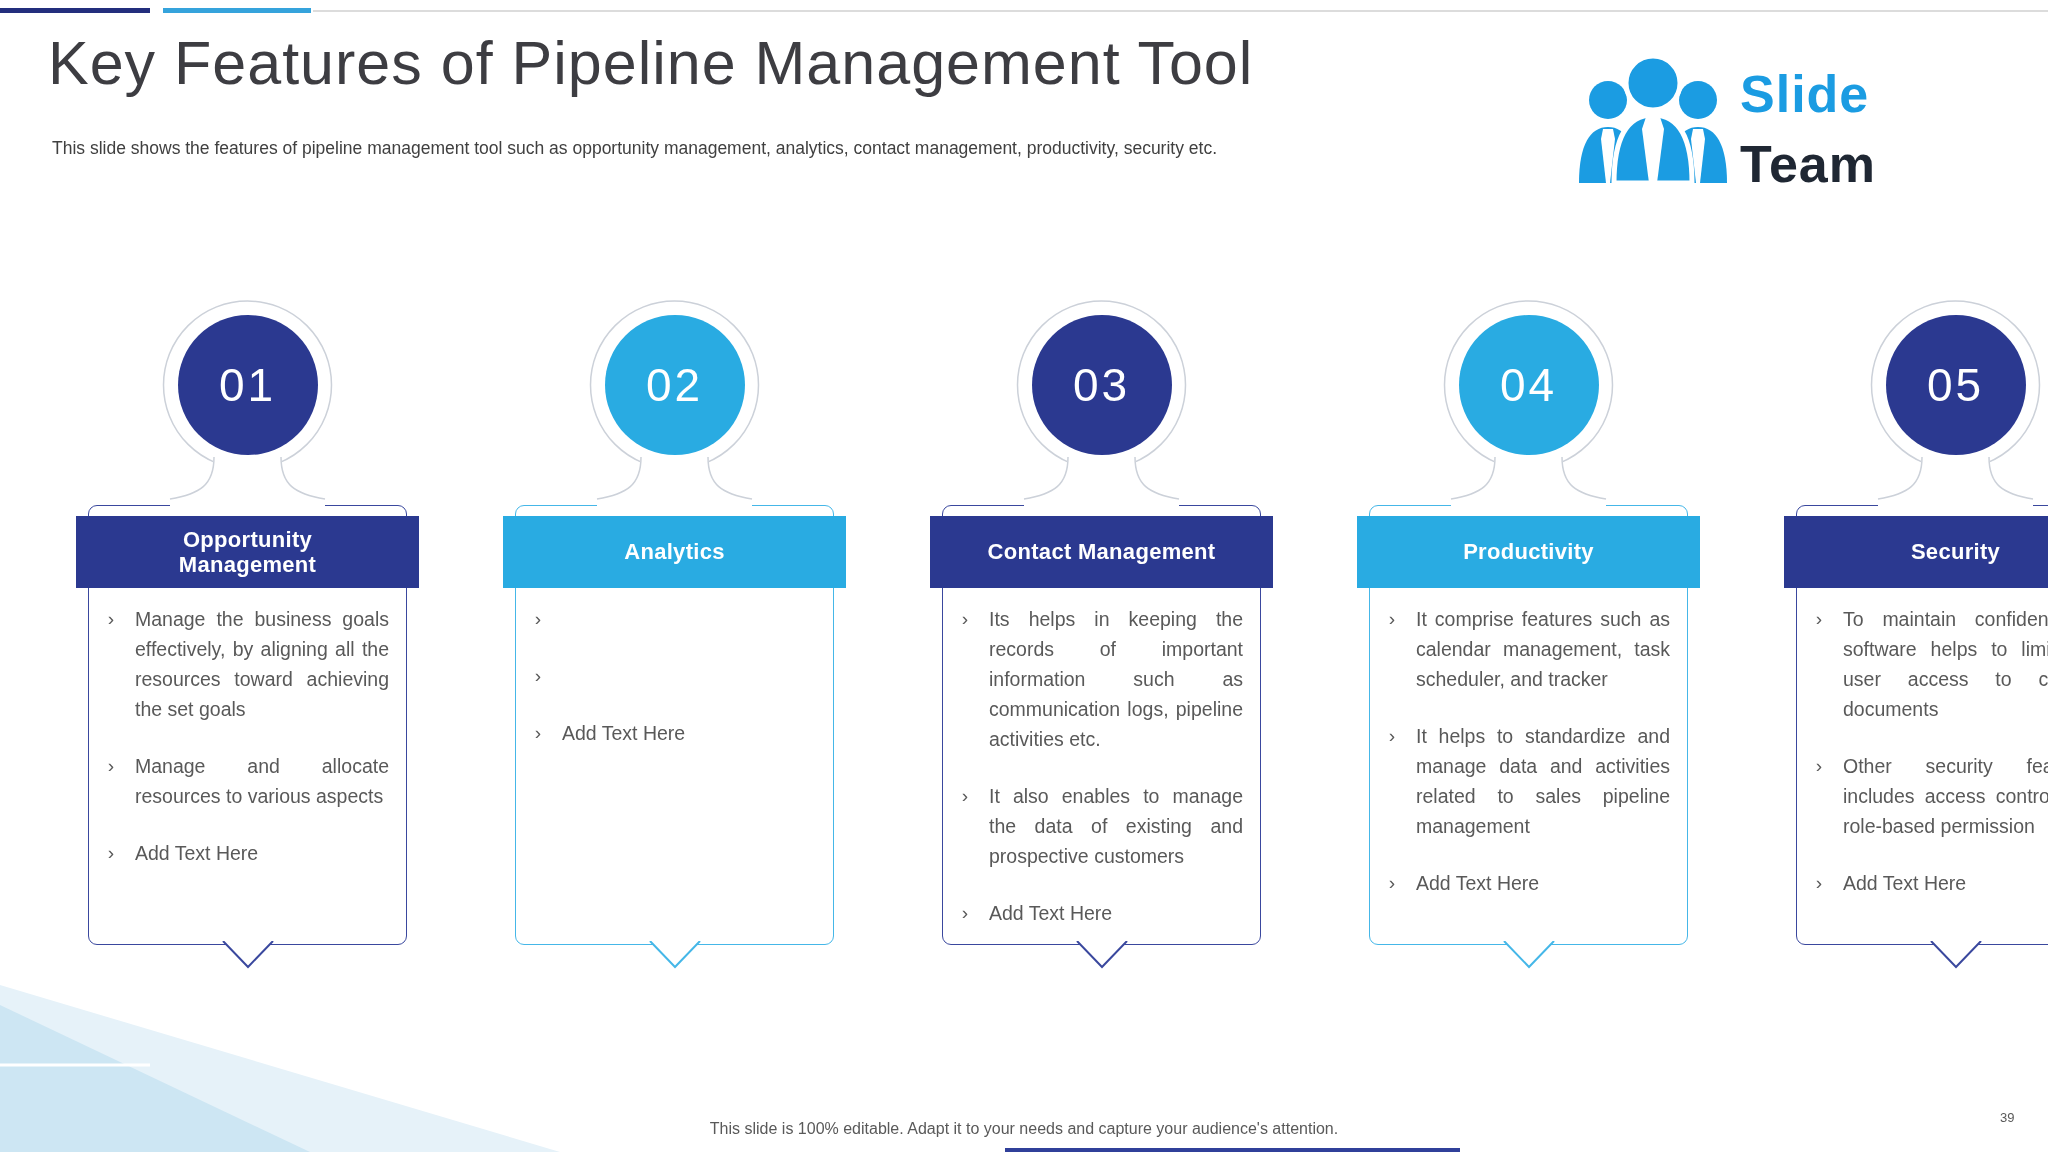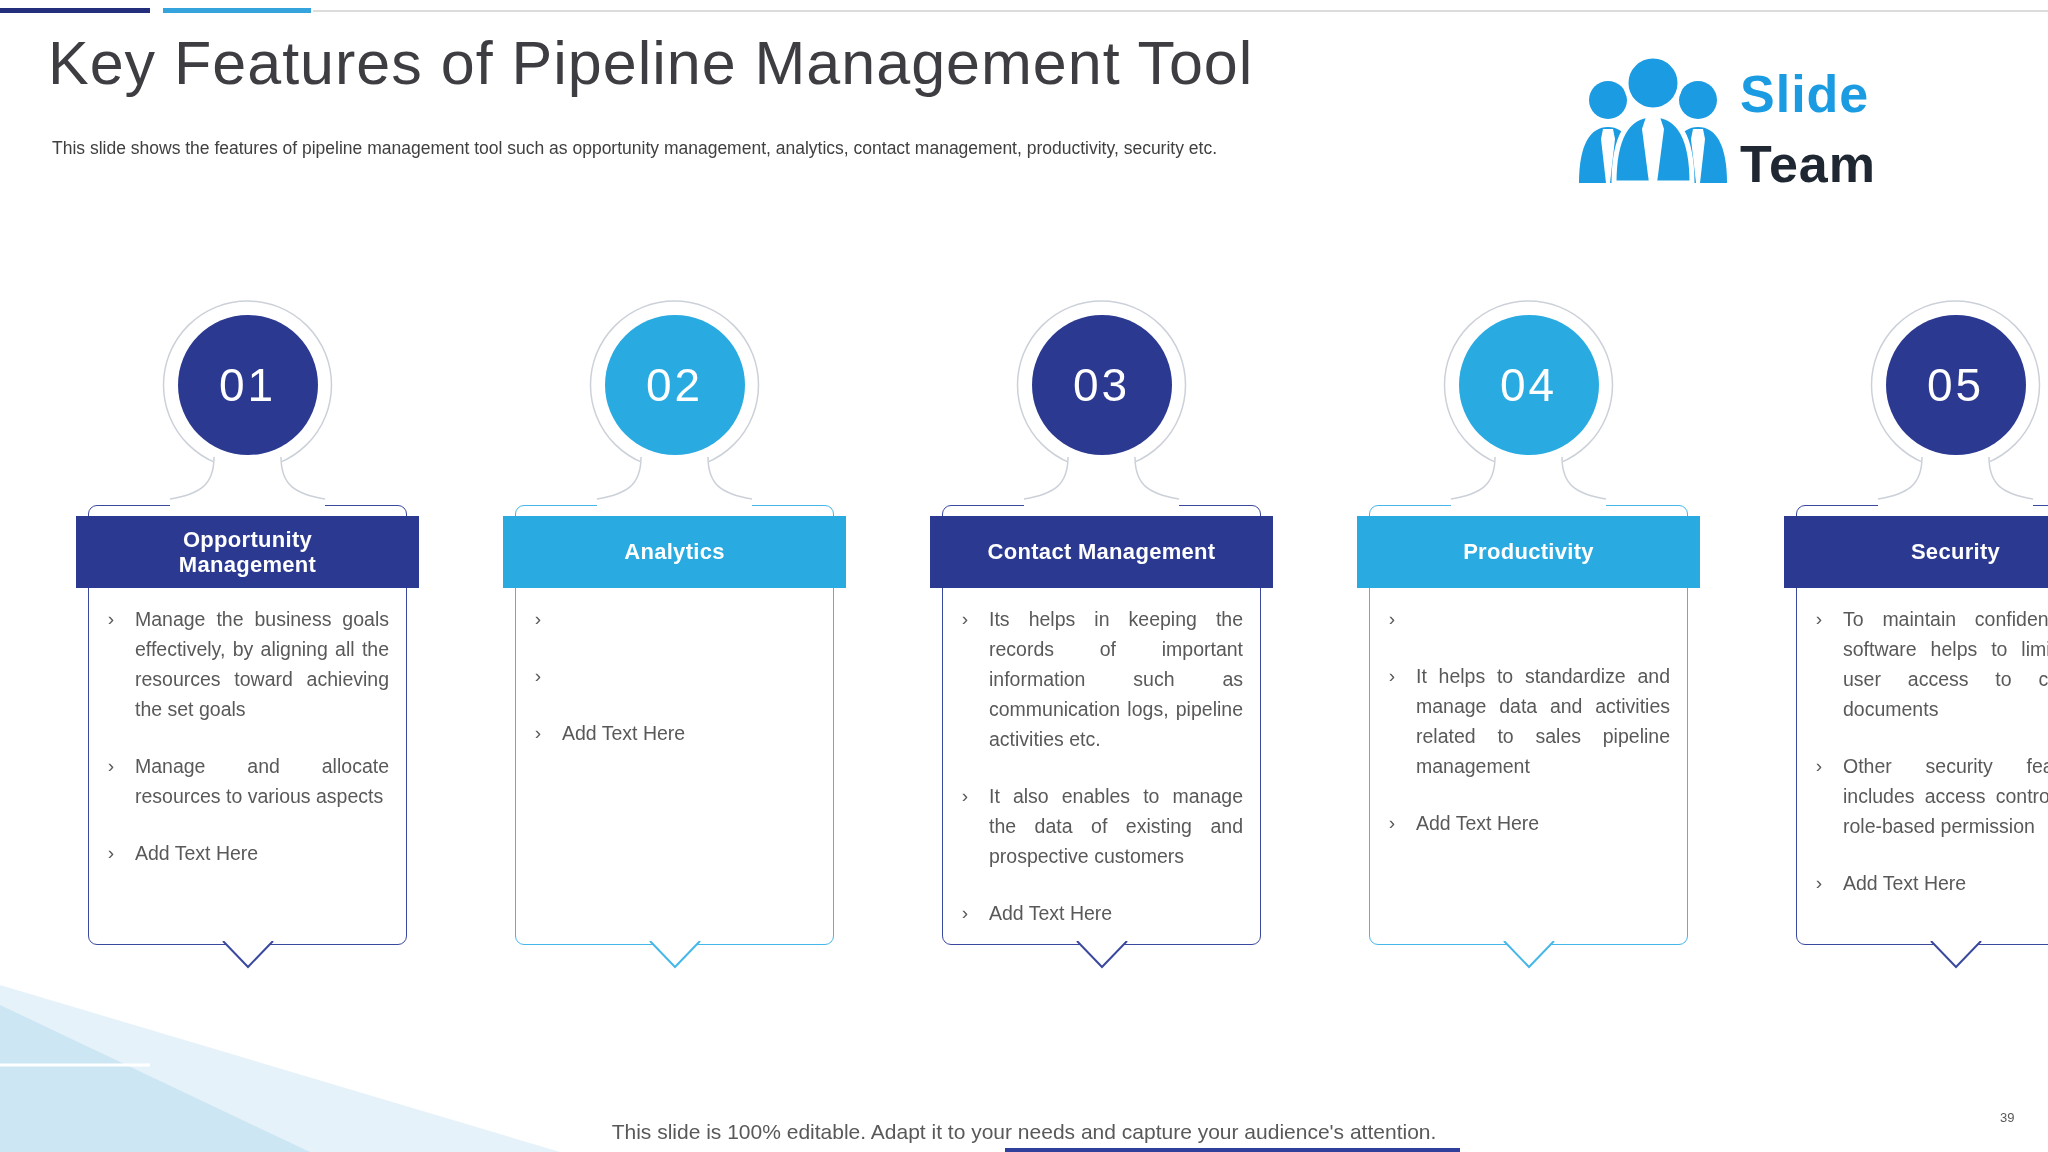"It comprise features such as" span.btext { html: none -> <span>It comprise features such as calendar management, task scheduler, and tracker</span> }
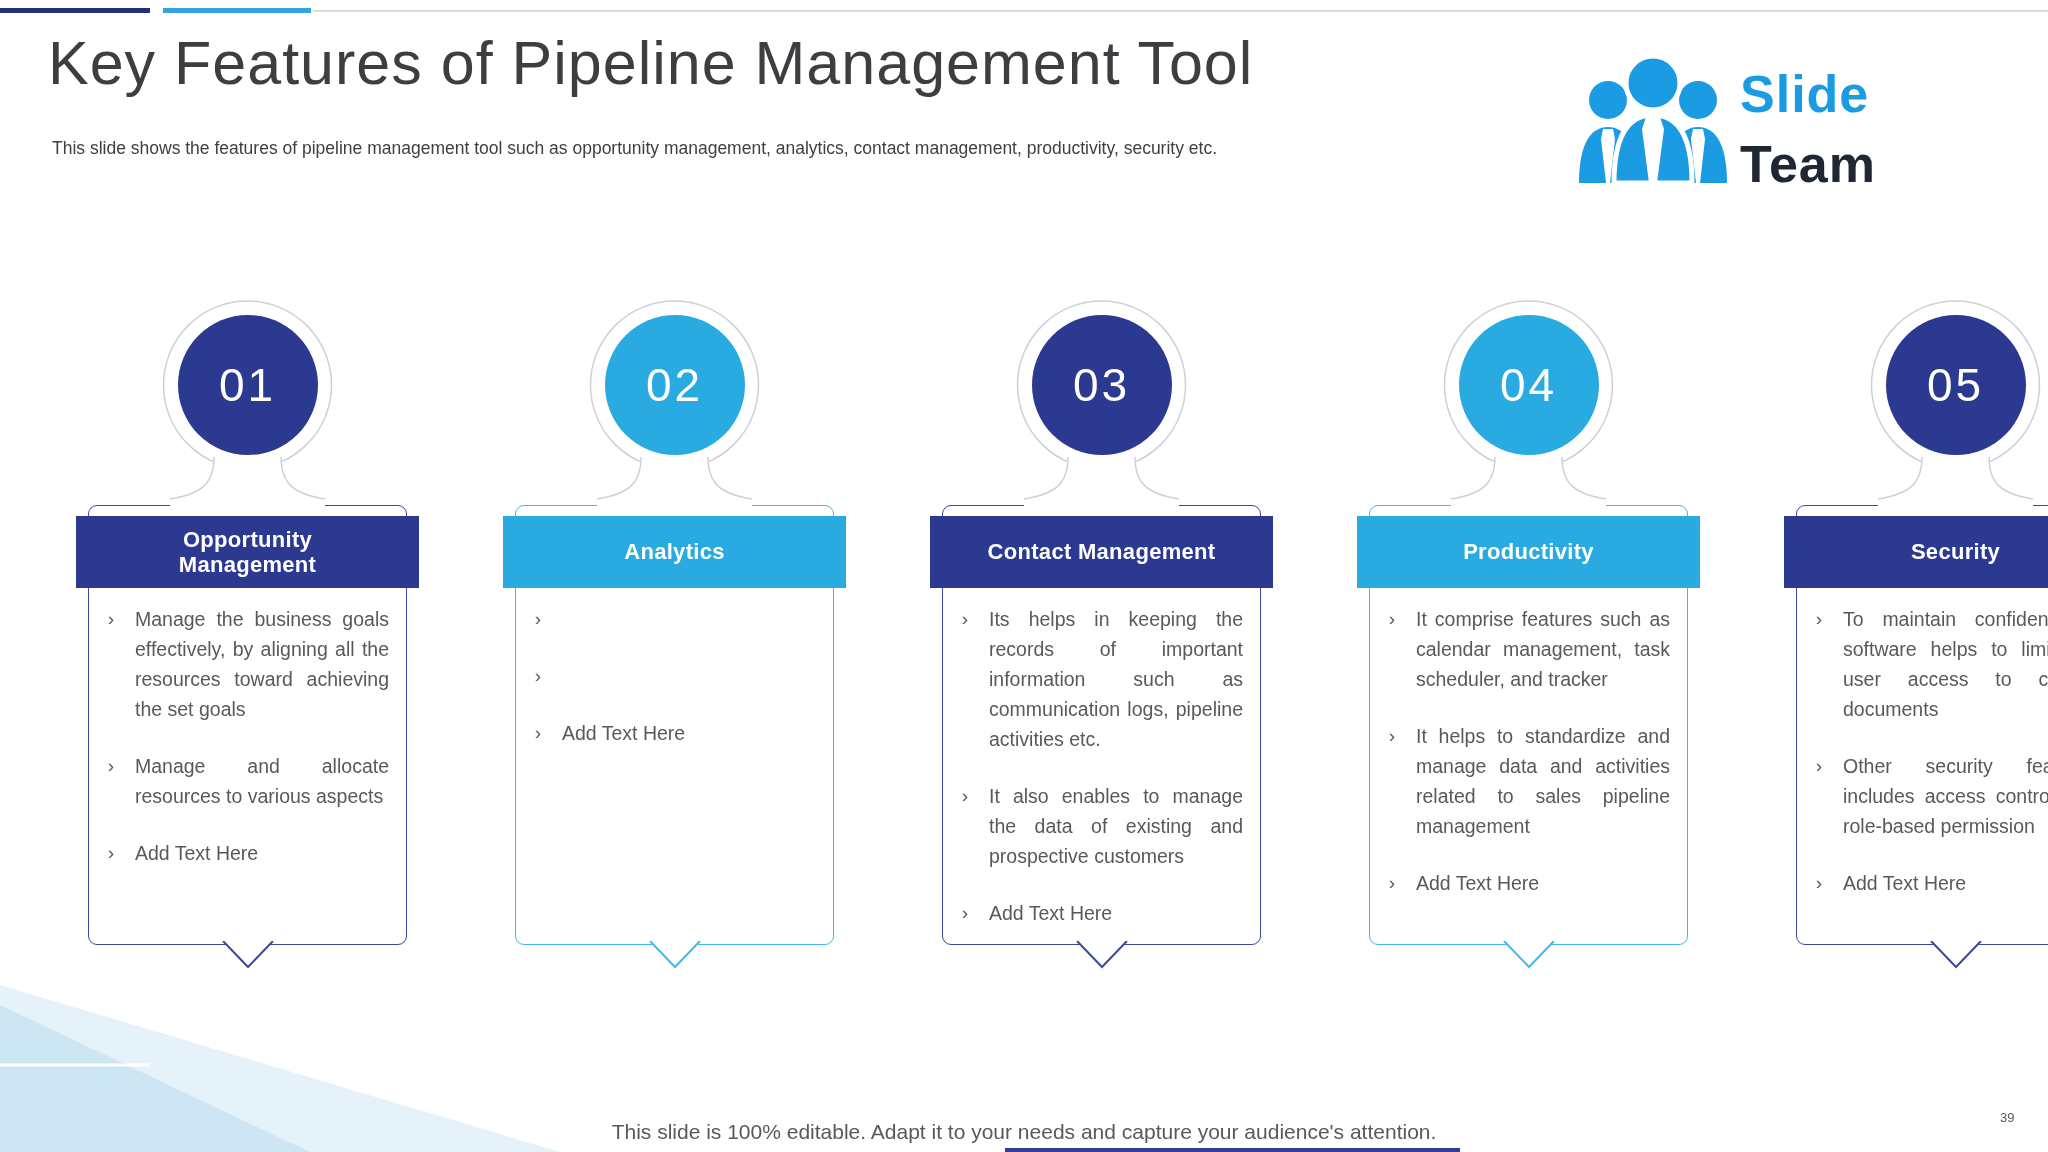"This slide is 100% editable." .footer { font-size: 21px -> 16px }
